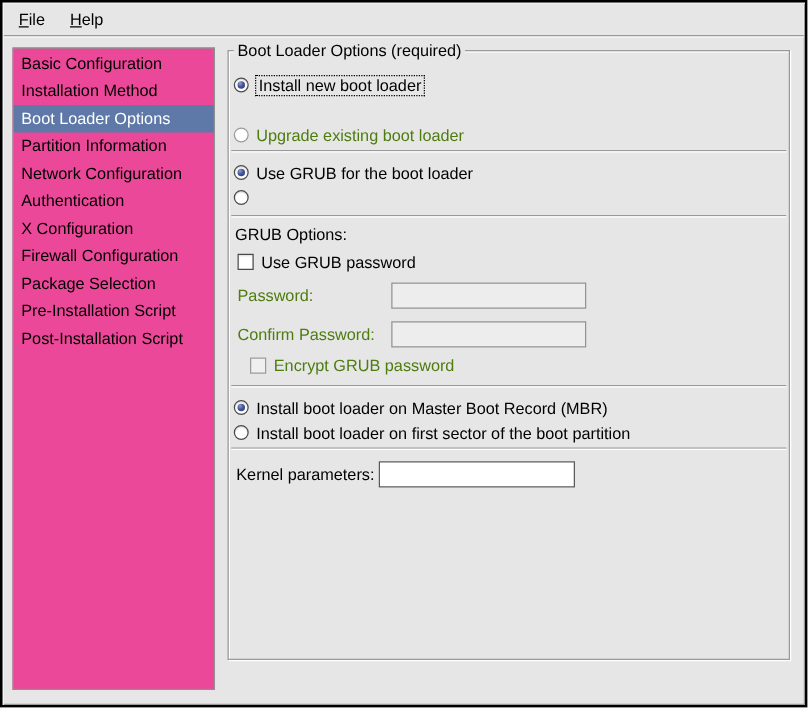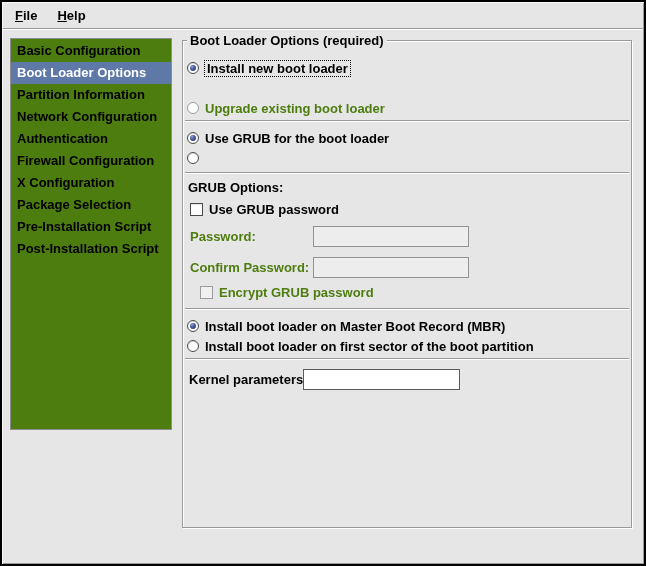"File" * { font-weight: bold -> none }
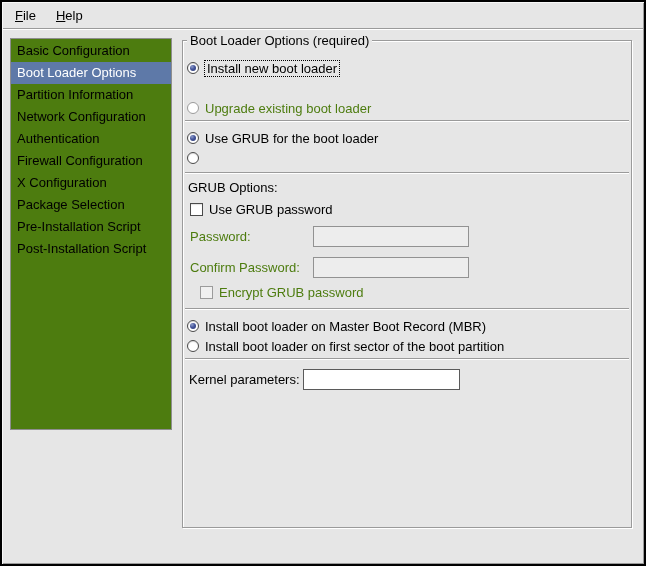"Basic Configuration" .sidebar { background: #4d7c0f -> #ec4899; height: 392px -> 514px }
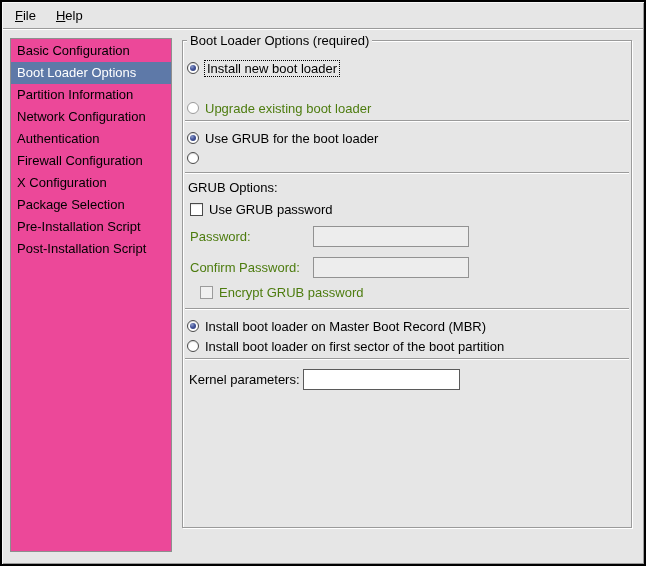"Installation Method" div.side-item { html: none -> <div>Installation Method</div> }
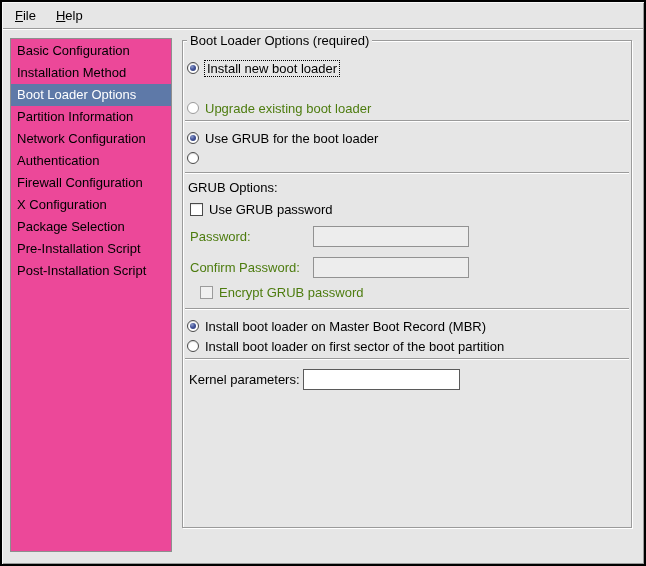"Firewall Configuration" div.side-item { order: before "X Configuration" -> after "X Configuration" }
